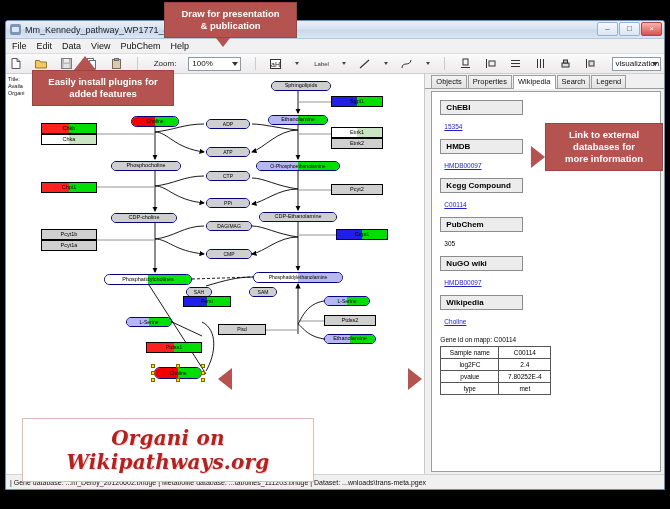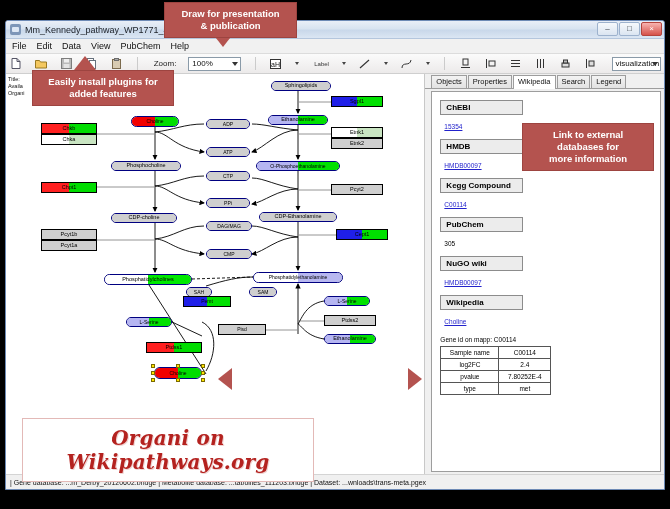"Link to external" div.callout { left: 522px -> 545px; width: 132px -> 118px }
